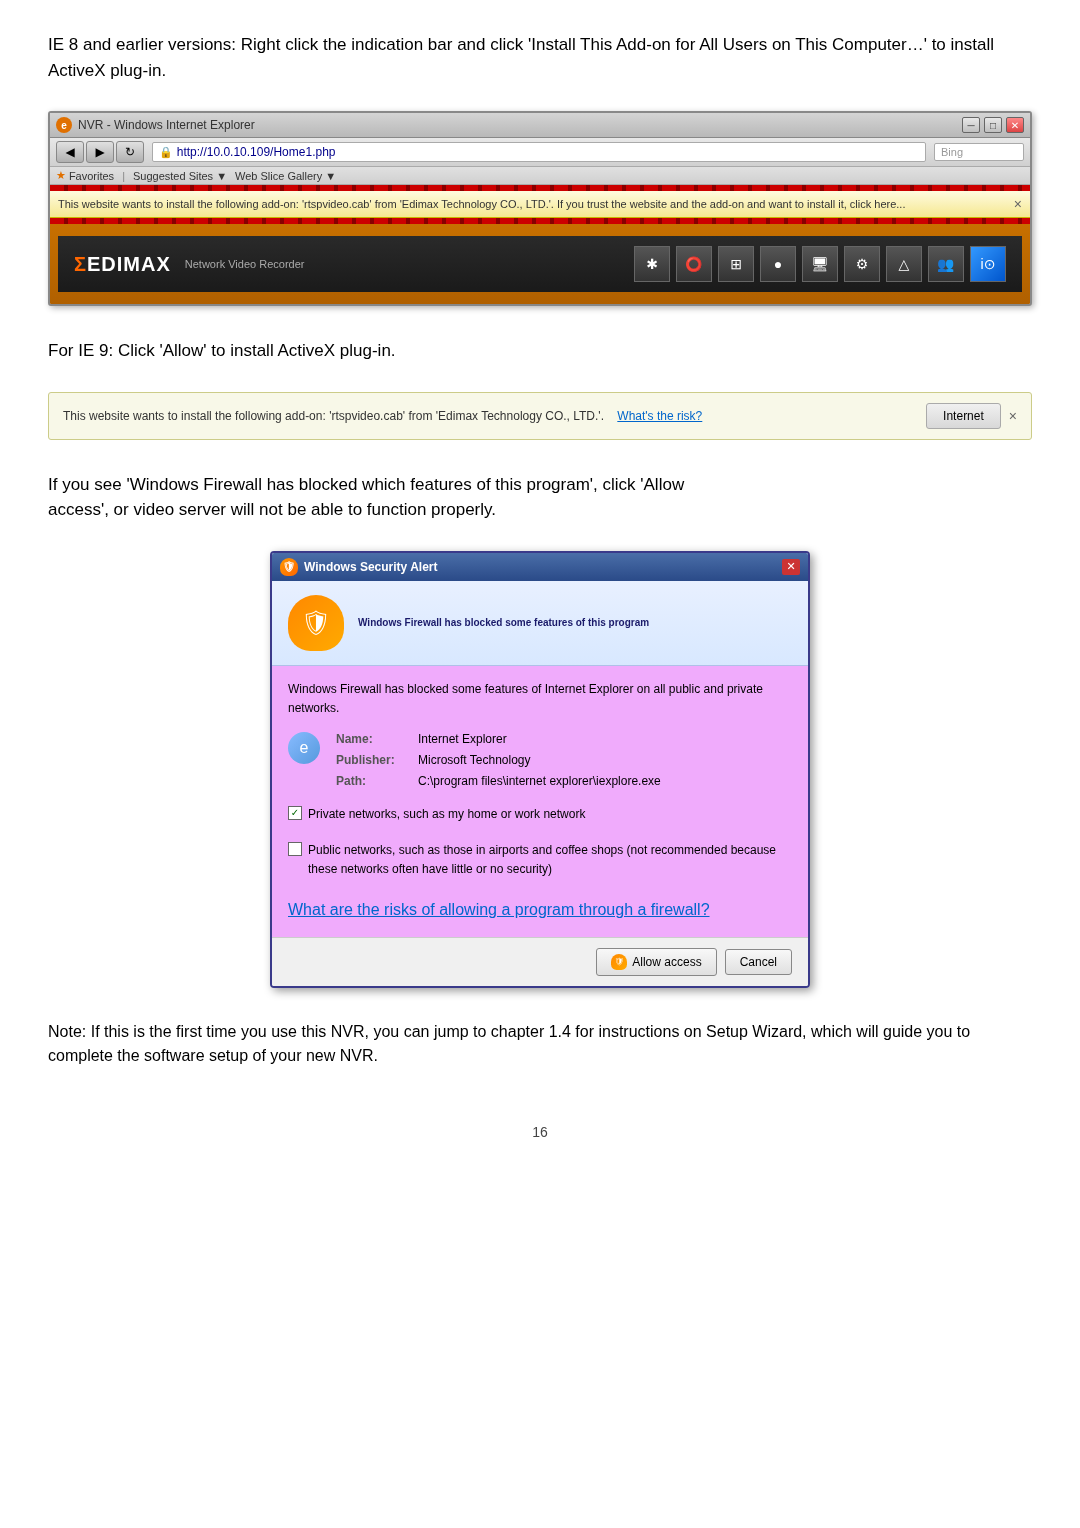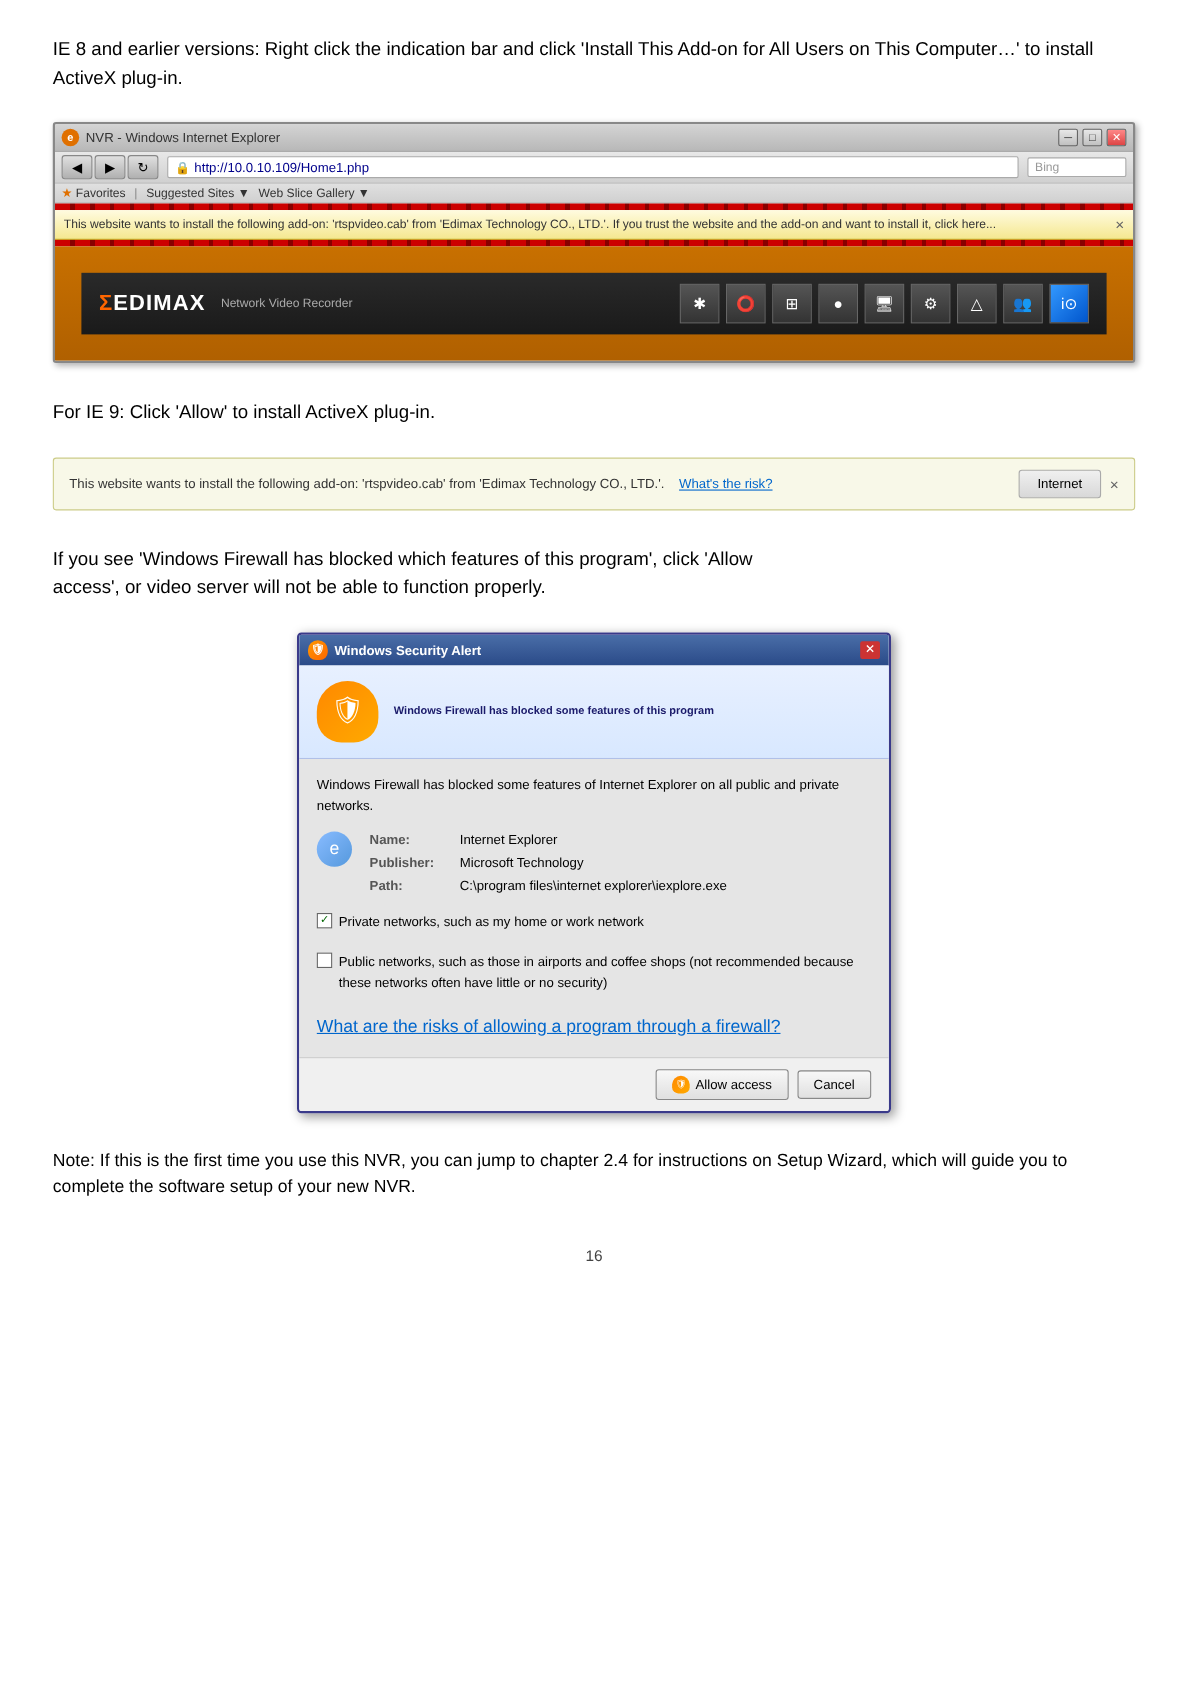"ΣEDIMAX" .browser-content { padding: 24px -> 8px }
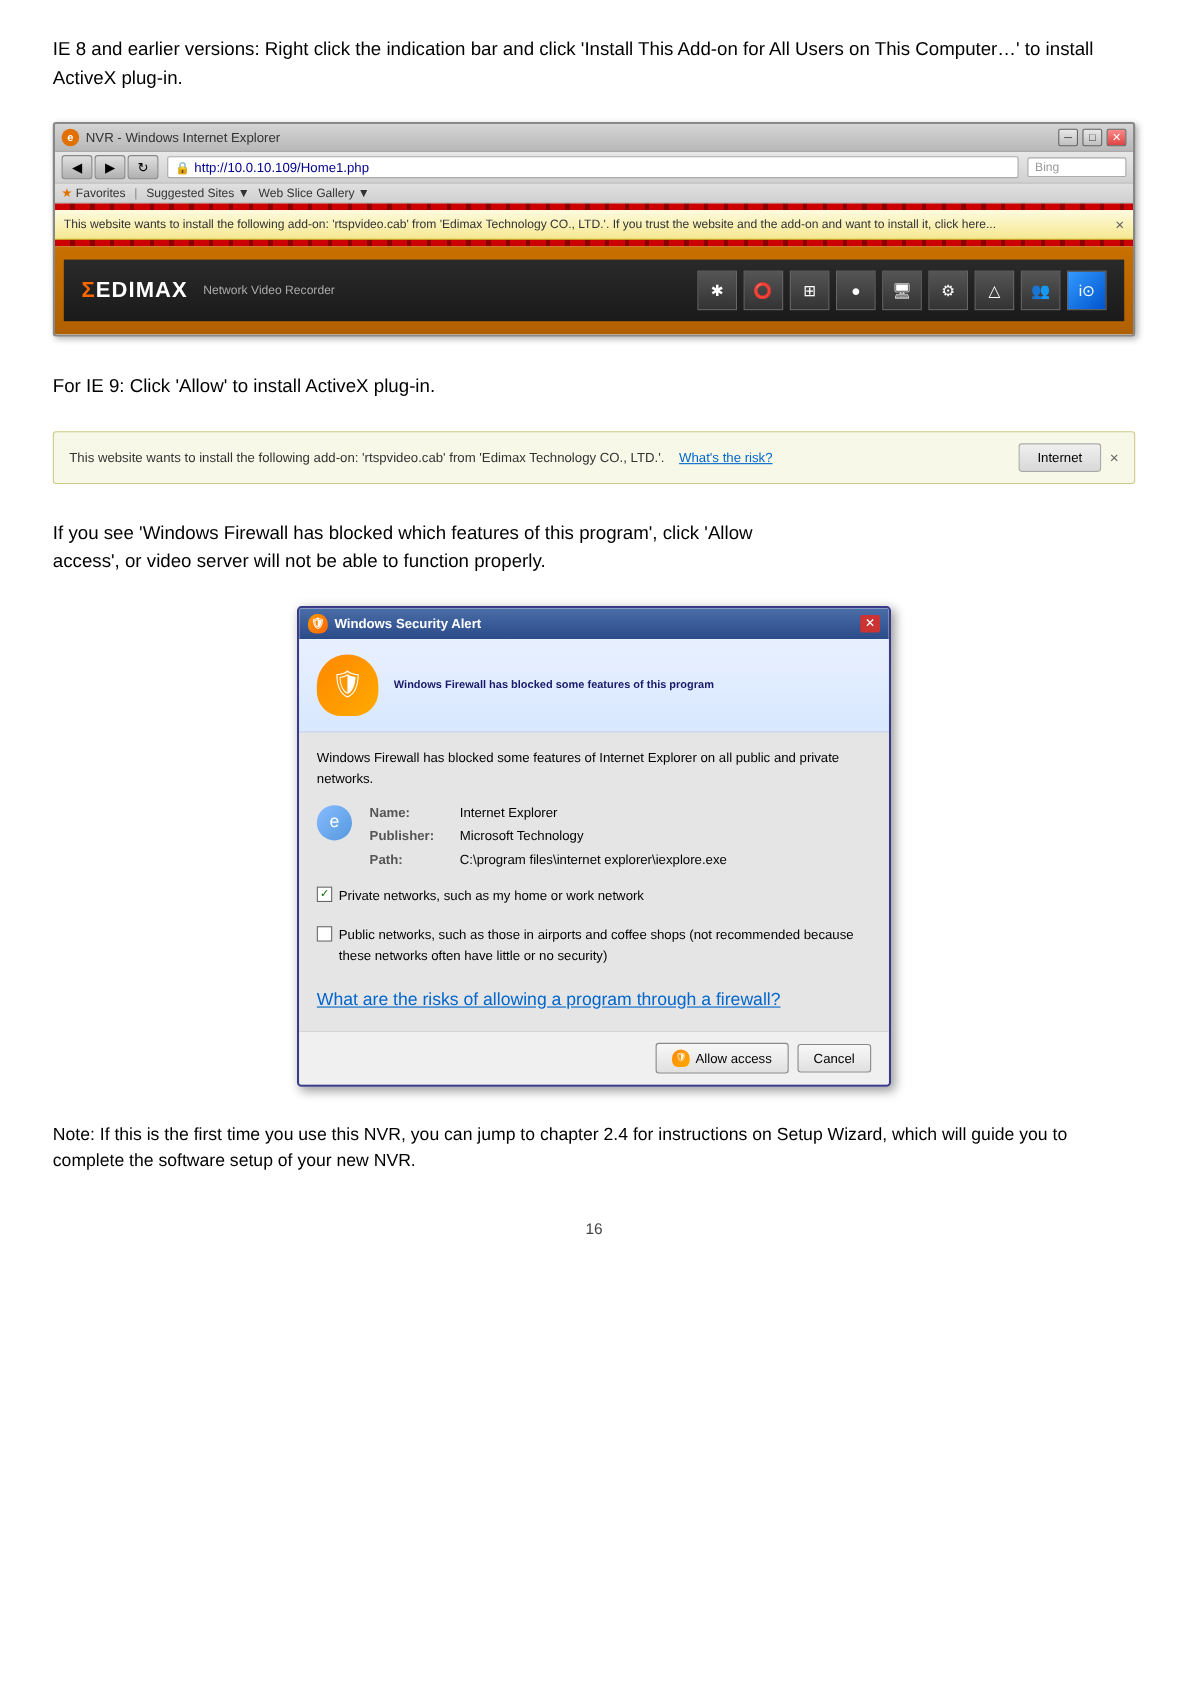"Windows Firewall has blocked some features of Internet" .win-dialog-body { background: #e5e5e5 -> #f0abfc }
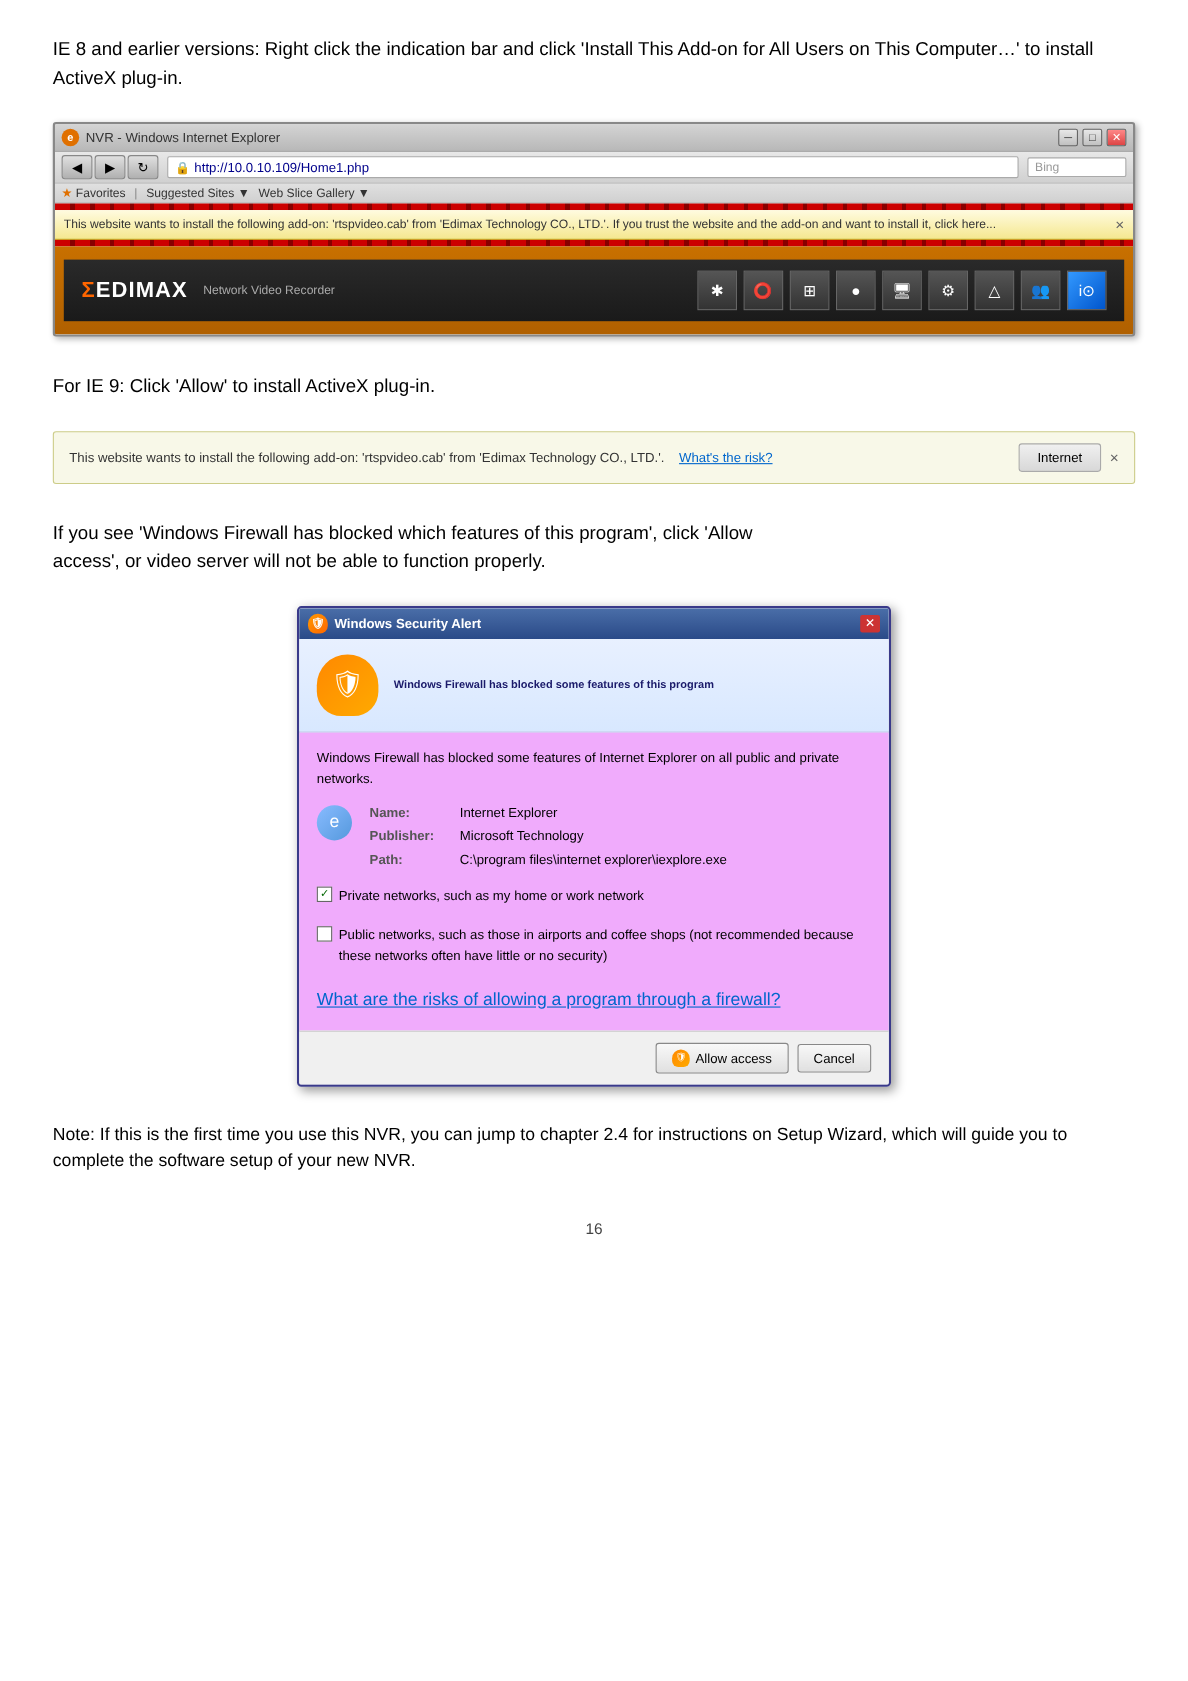"Note: If this is the" p.note-text { text: 2.4 -> 1.4 }
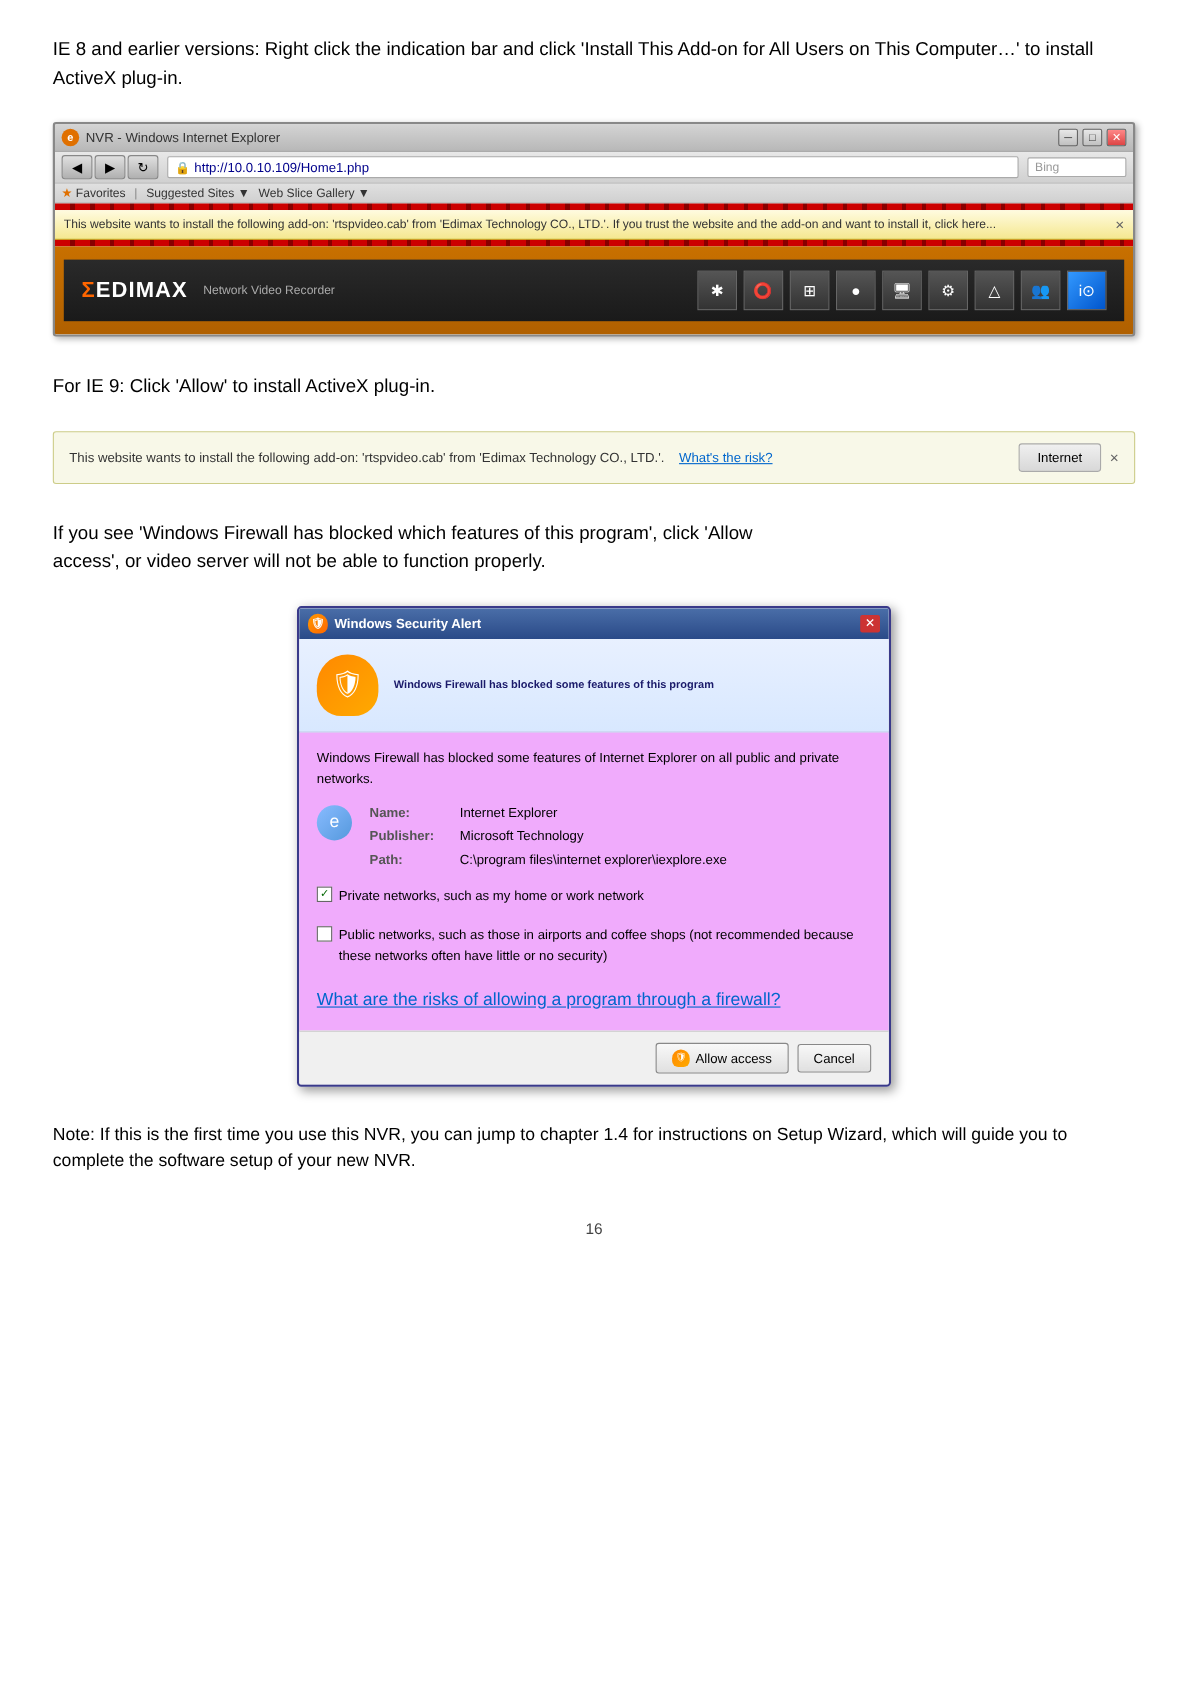"16" .page-number { margin-top: 40px -> 55px }
